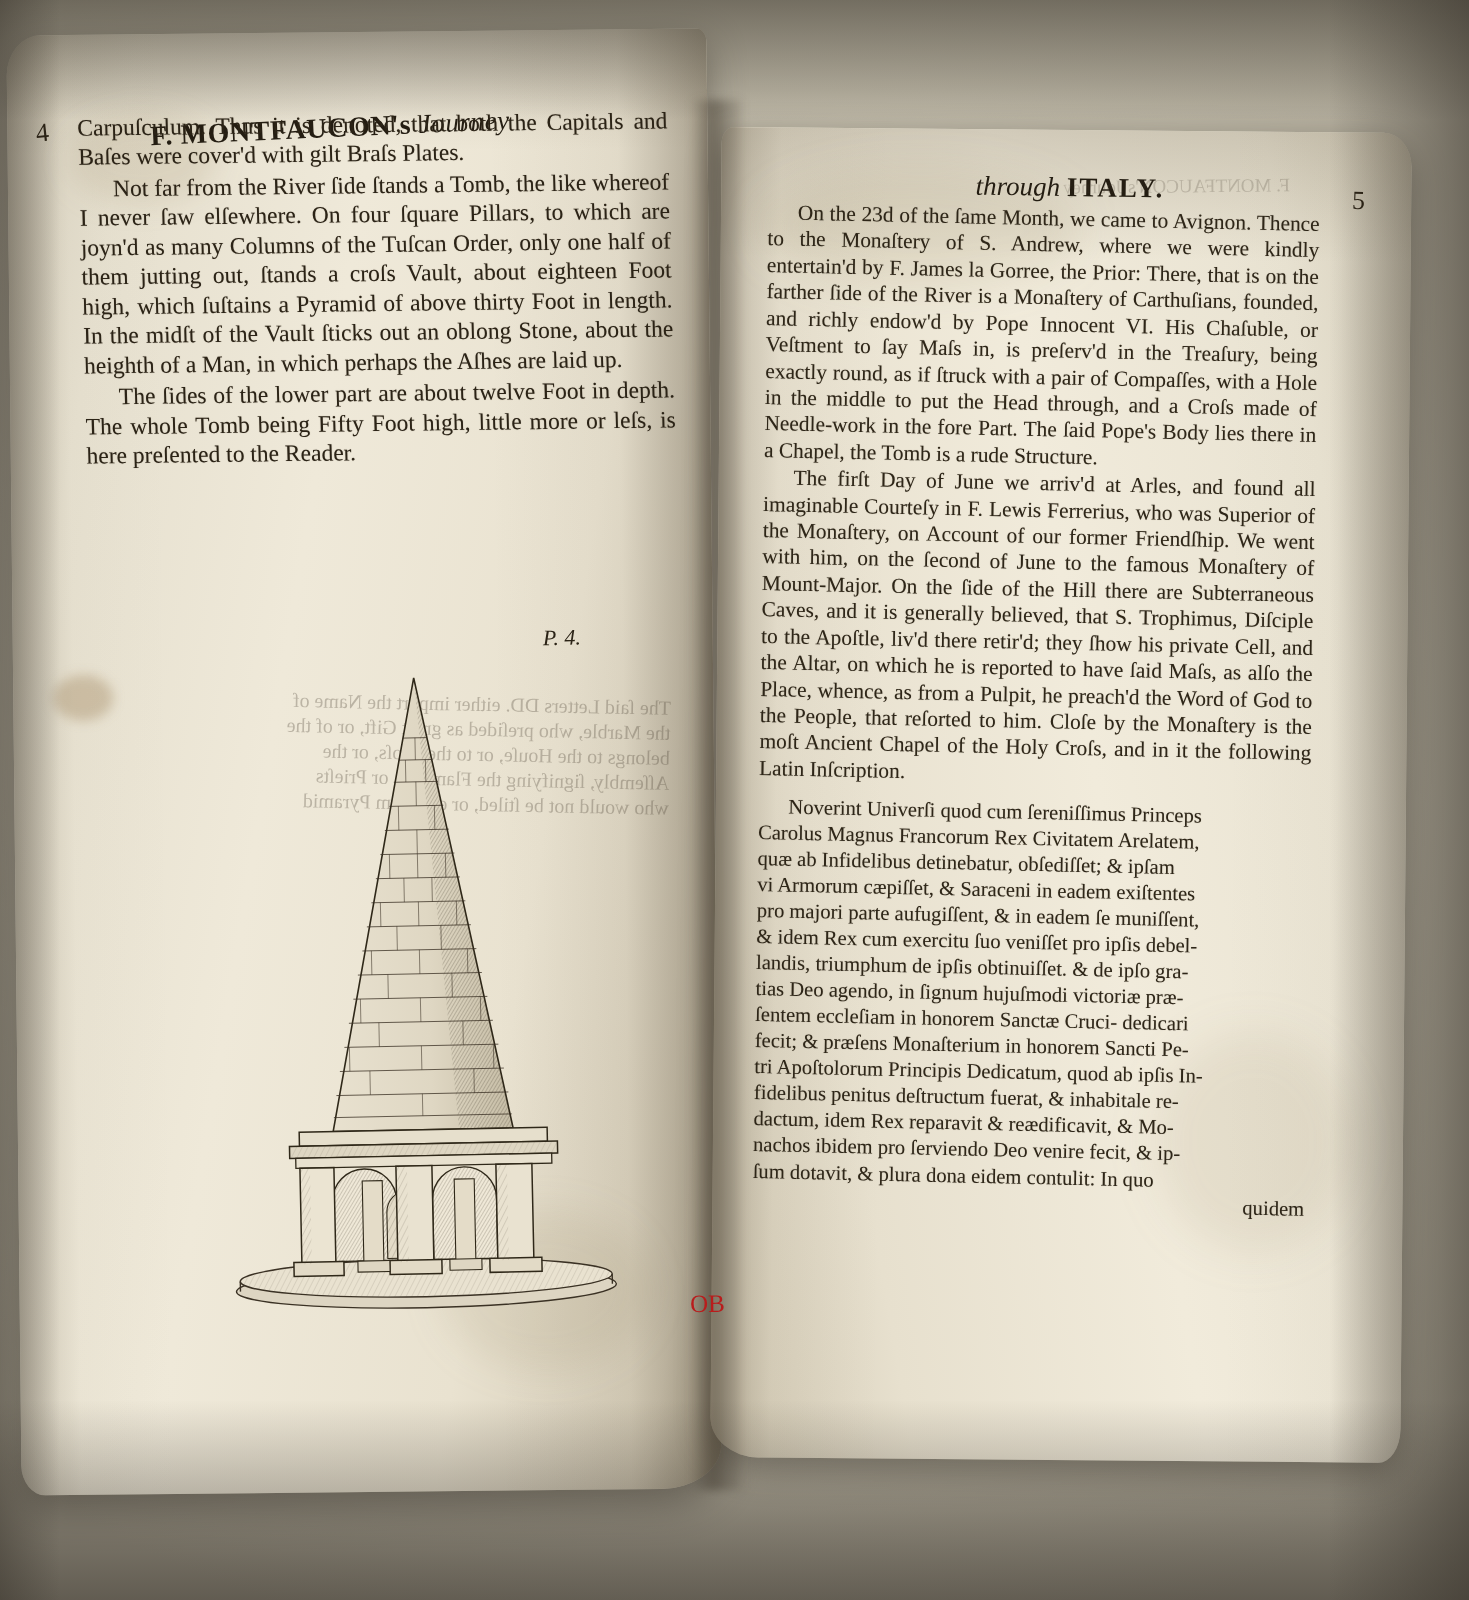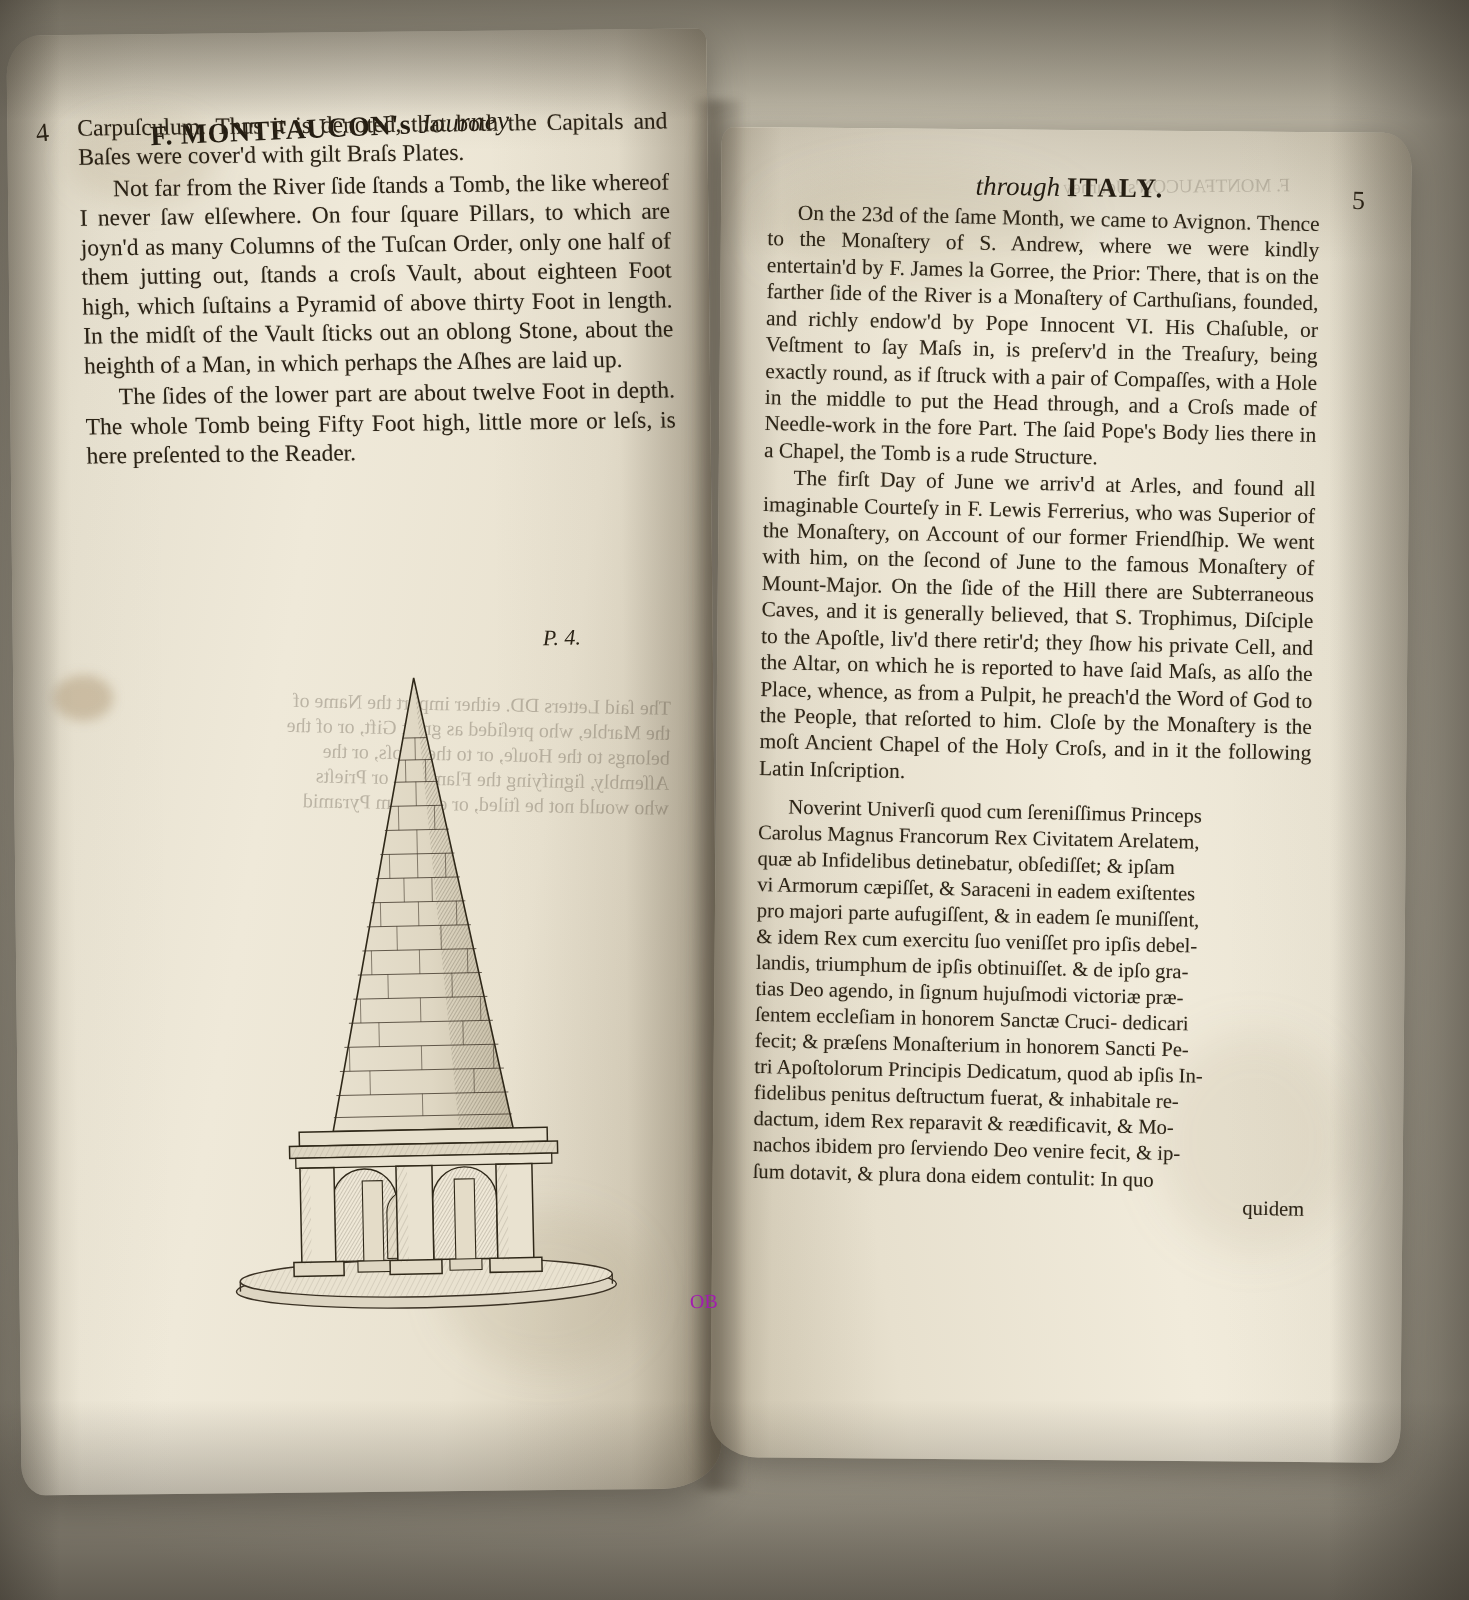"OB" .catch { color: #a21caf -> #b91c1c; font-size: 20px -> 25px }
